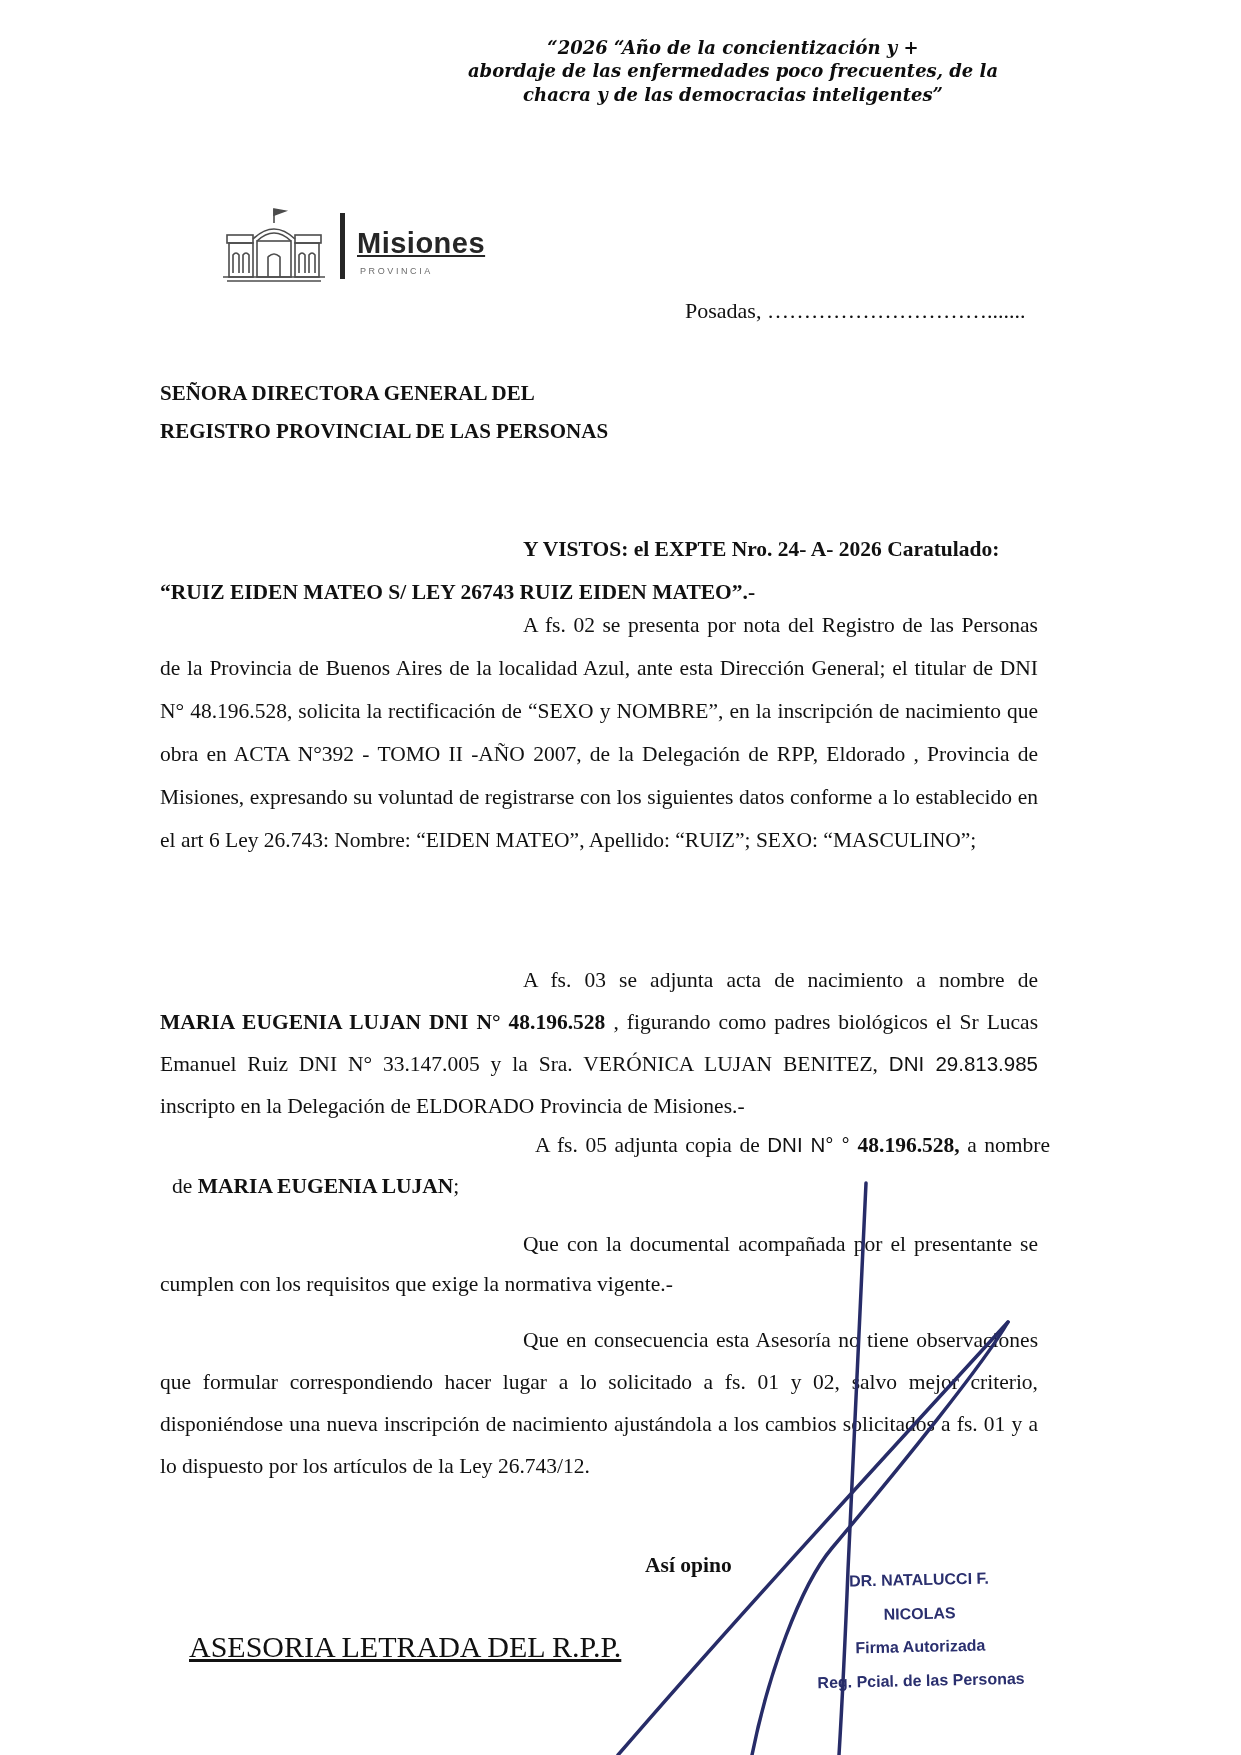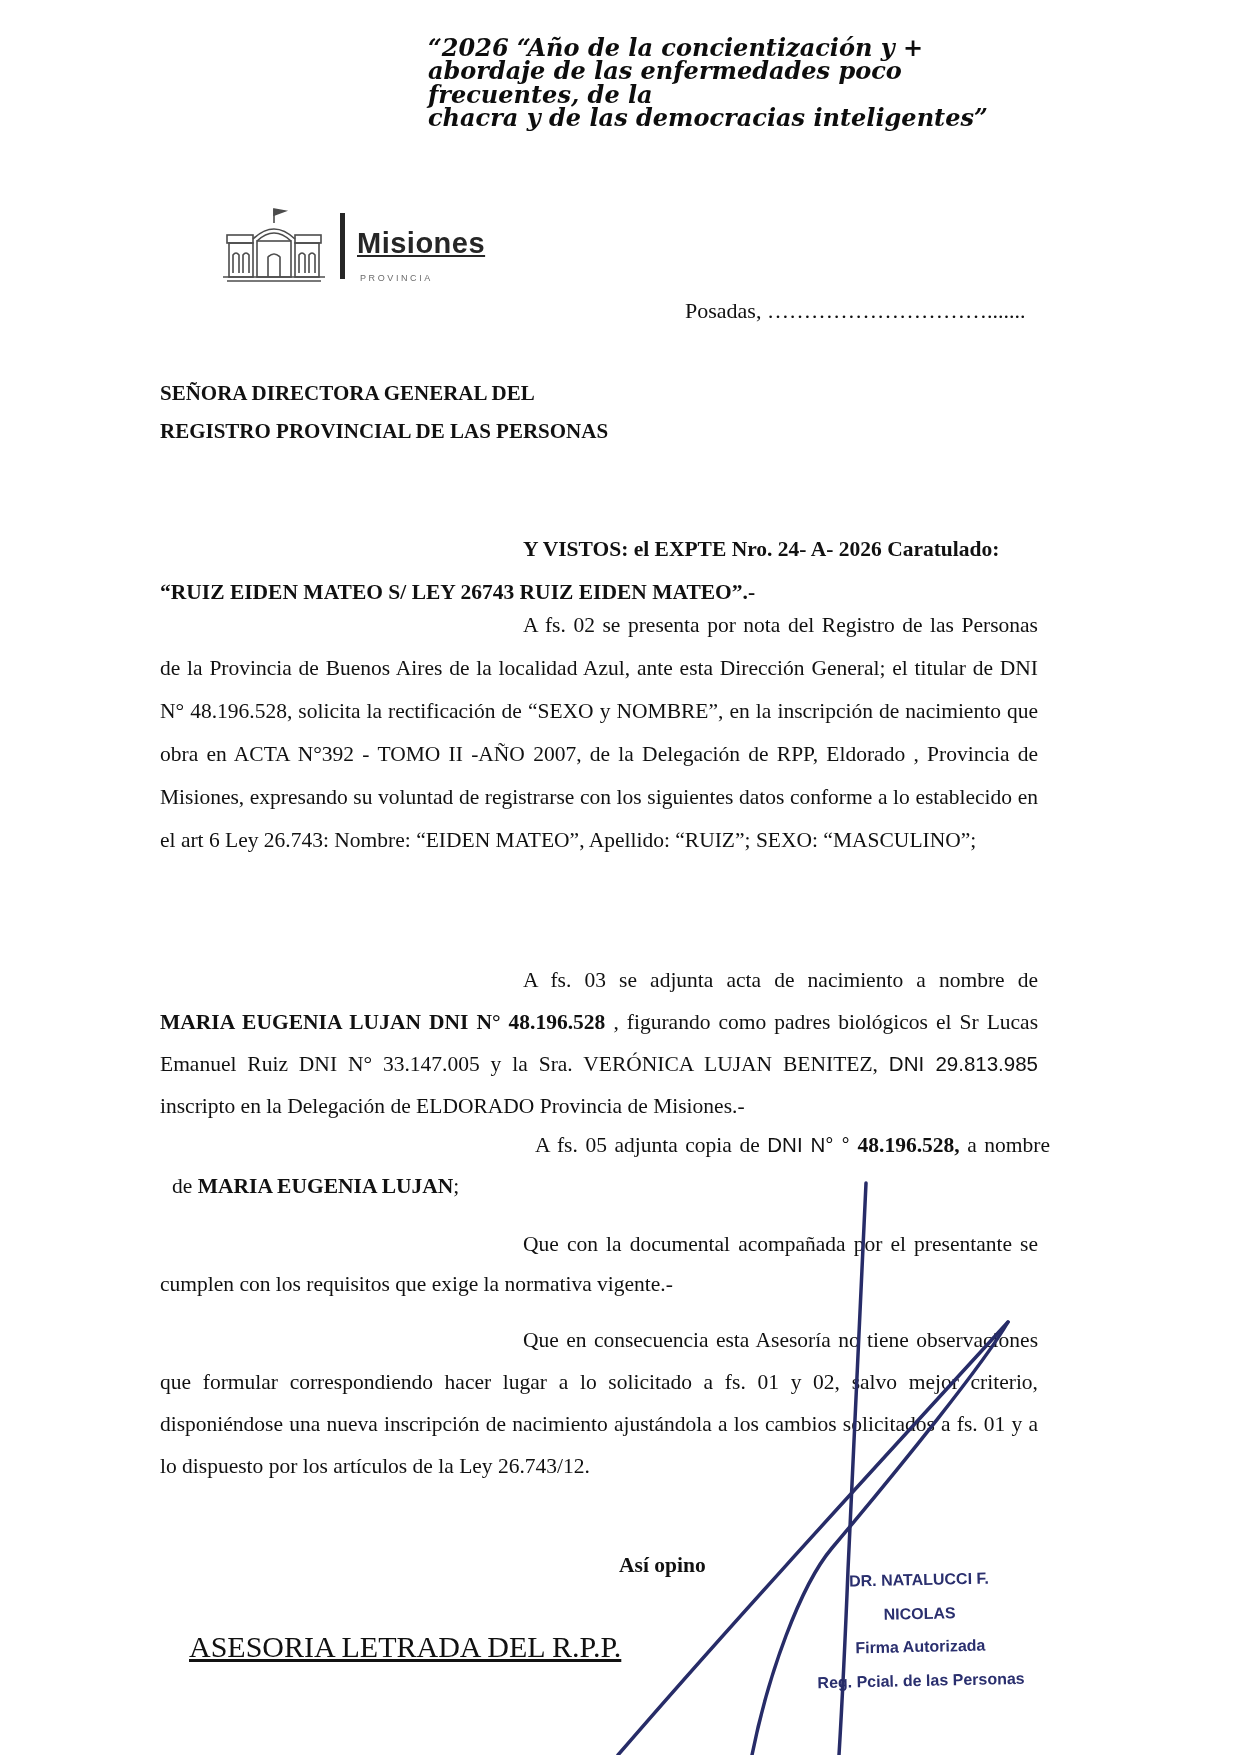"“2026 “Año de la concientización" .motto { font-size: 24px -> 18px; text-align: none -> center }
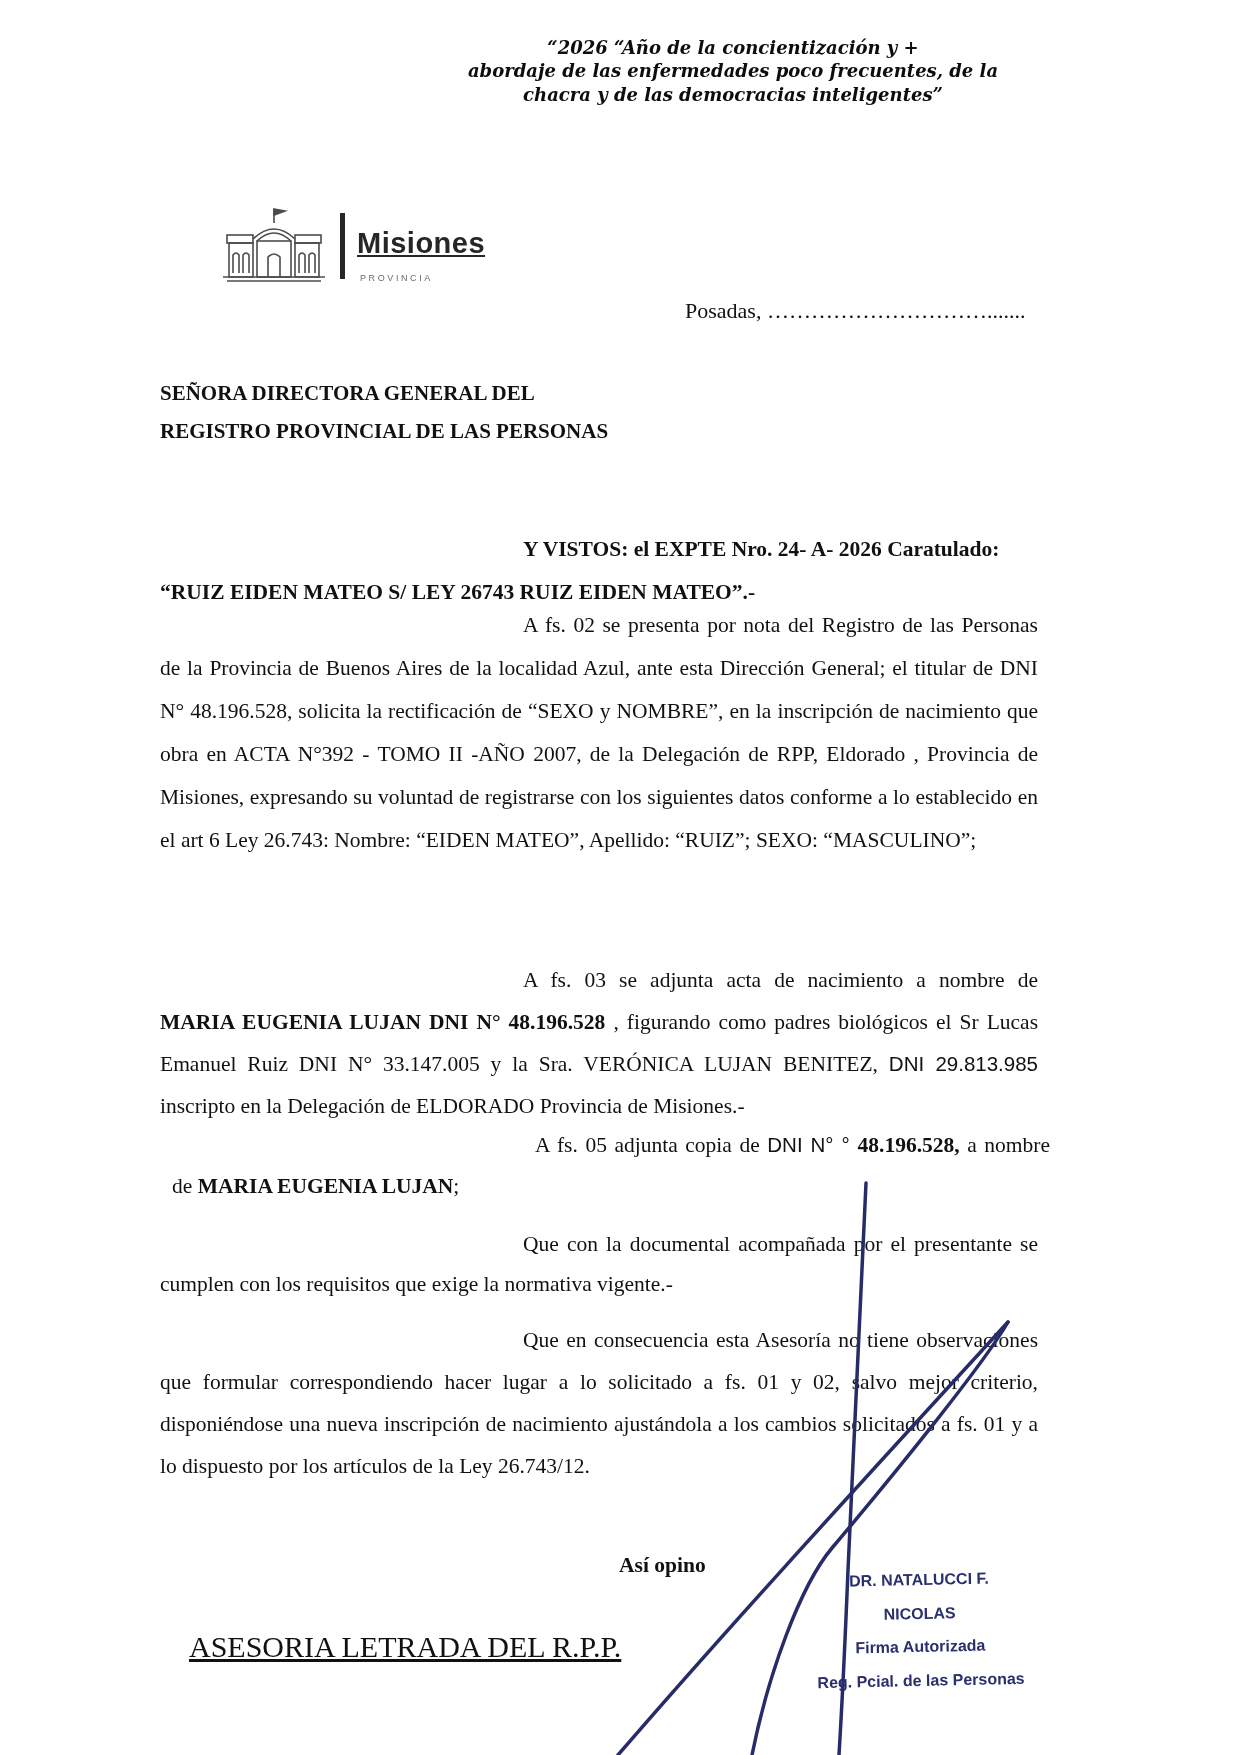"PROVINCIA" .logo-sub { top: 68px -> 61px }
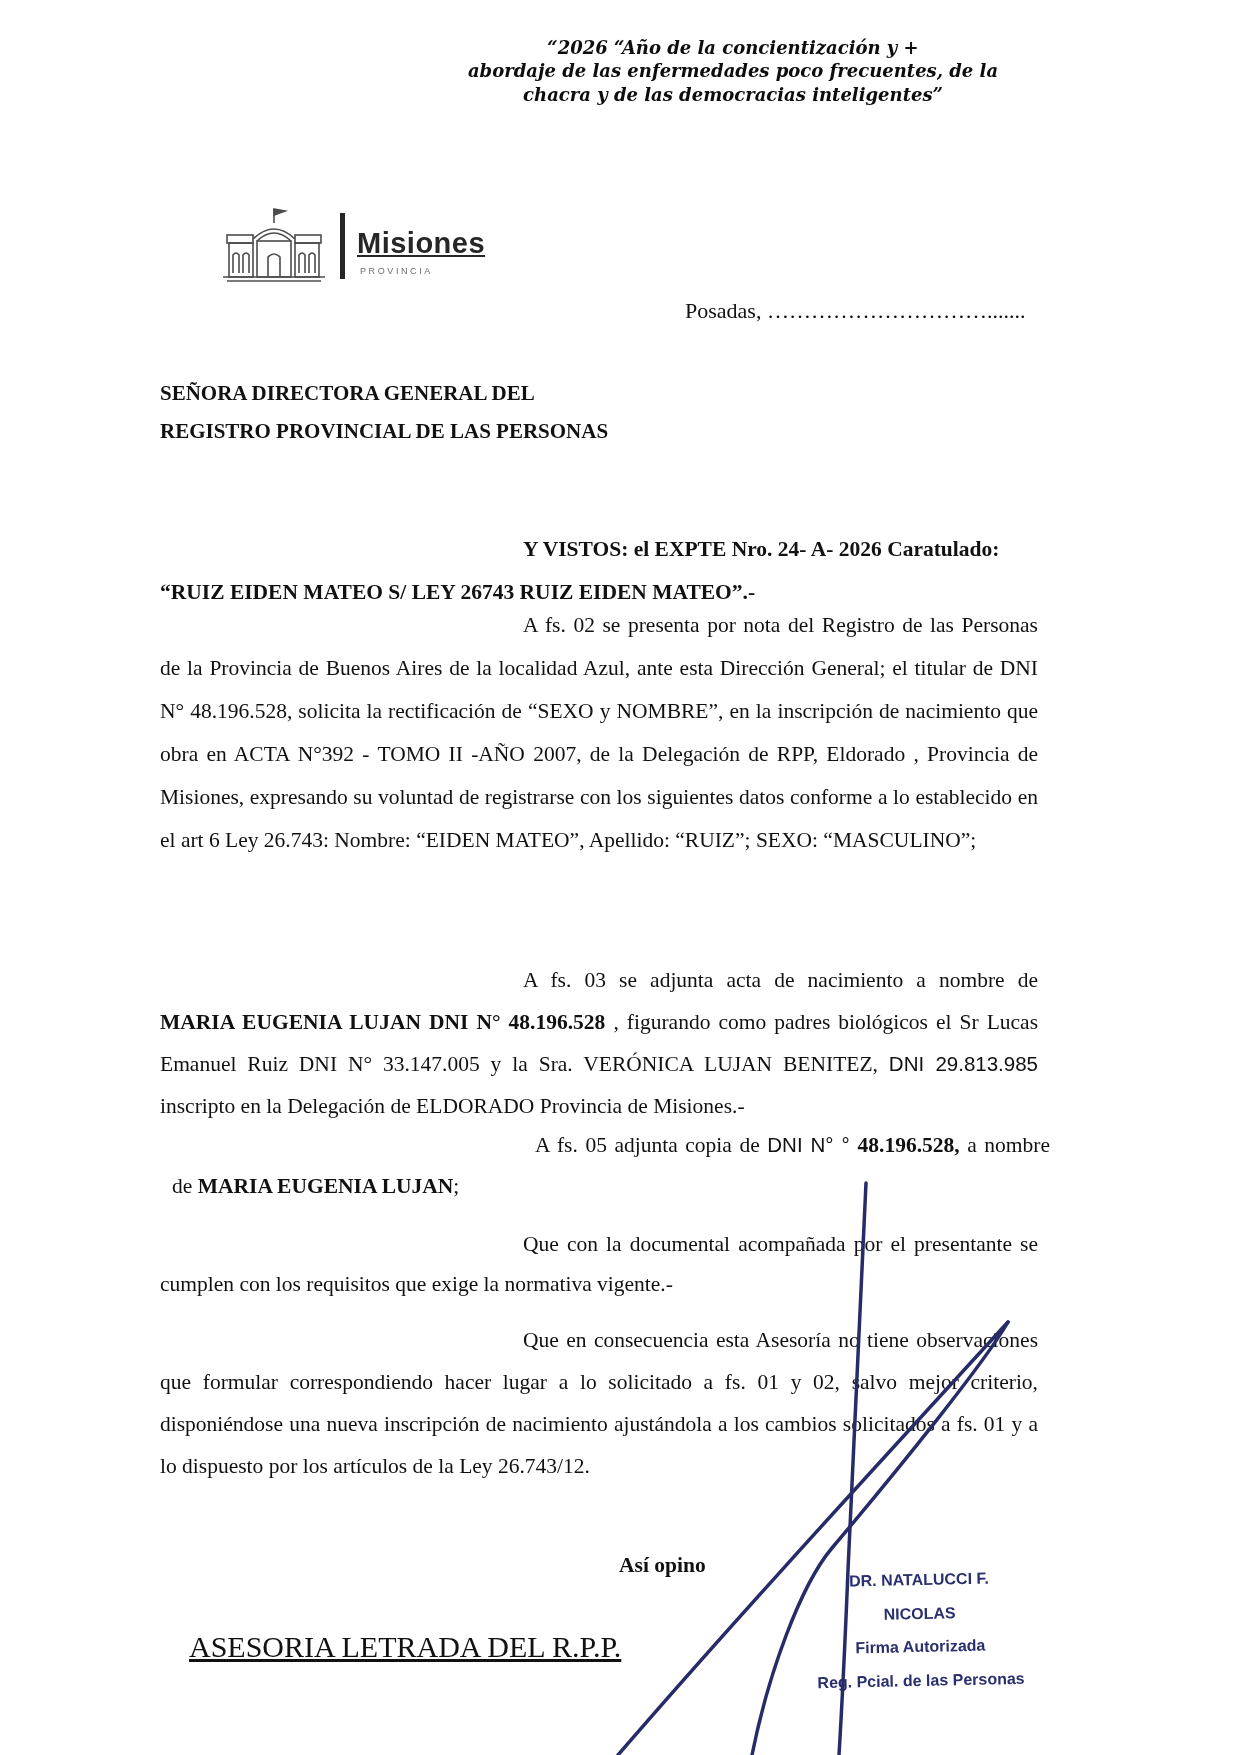"Así opino" .asi-opino { left: 619px -> 645px }
